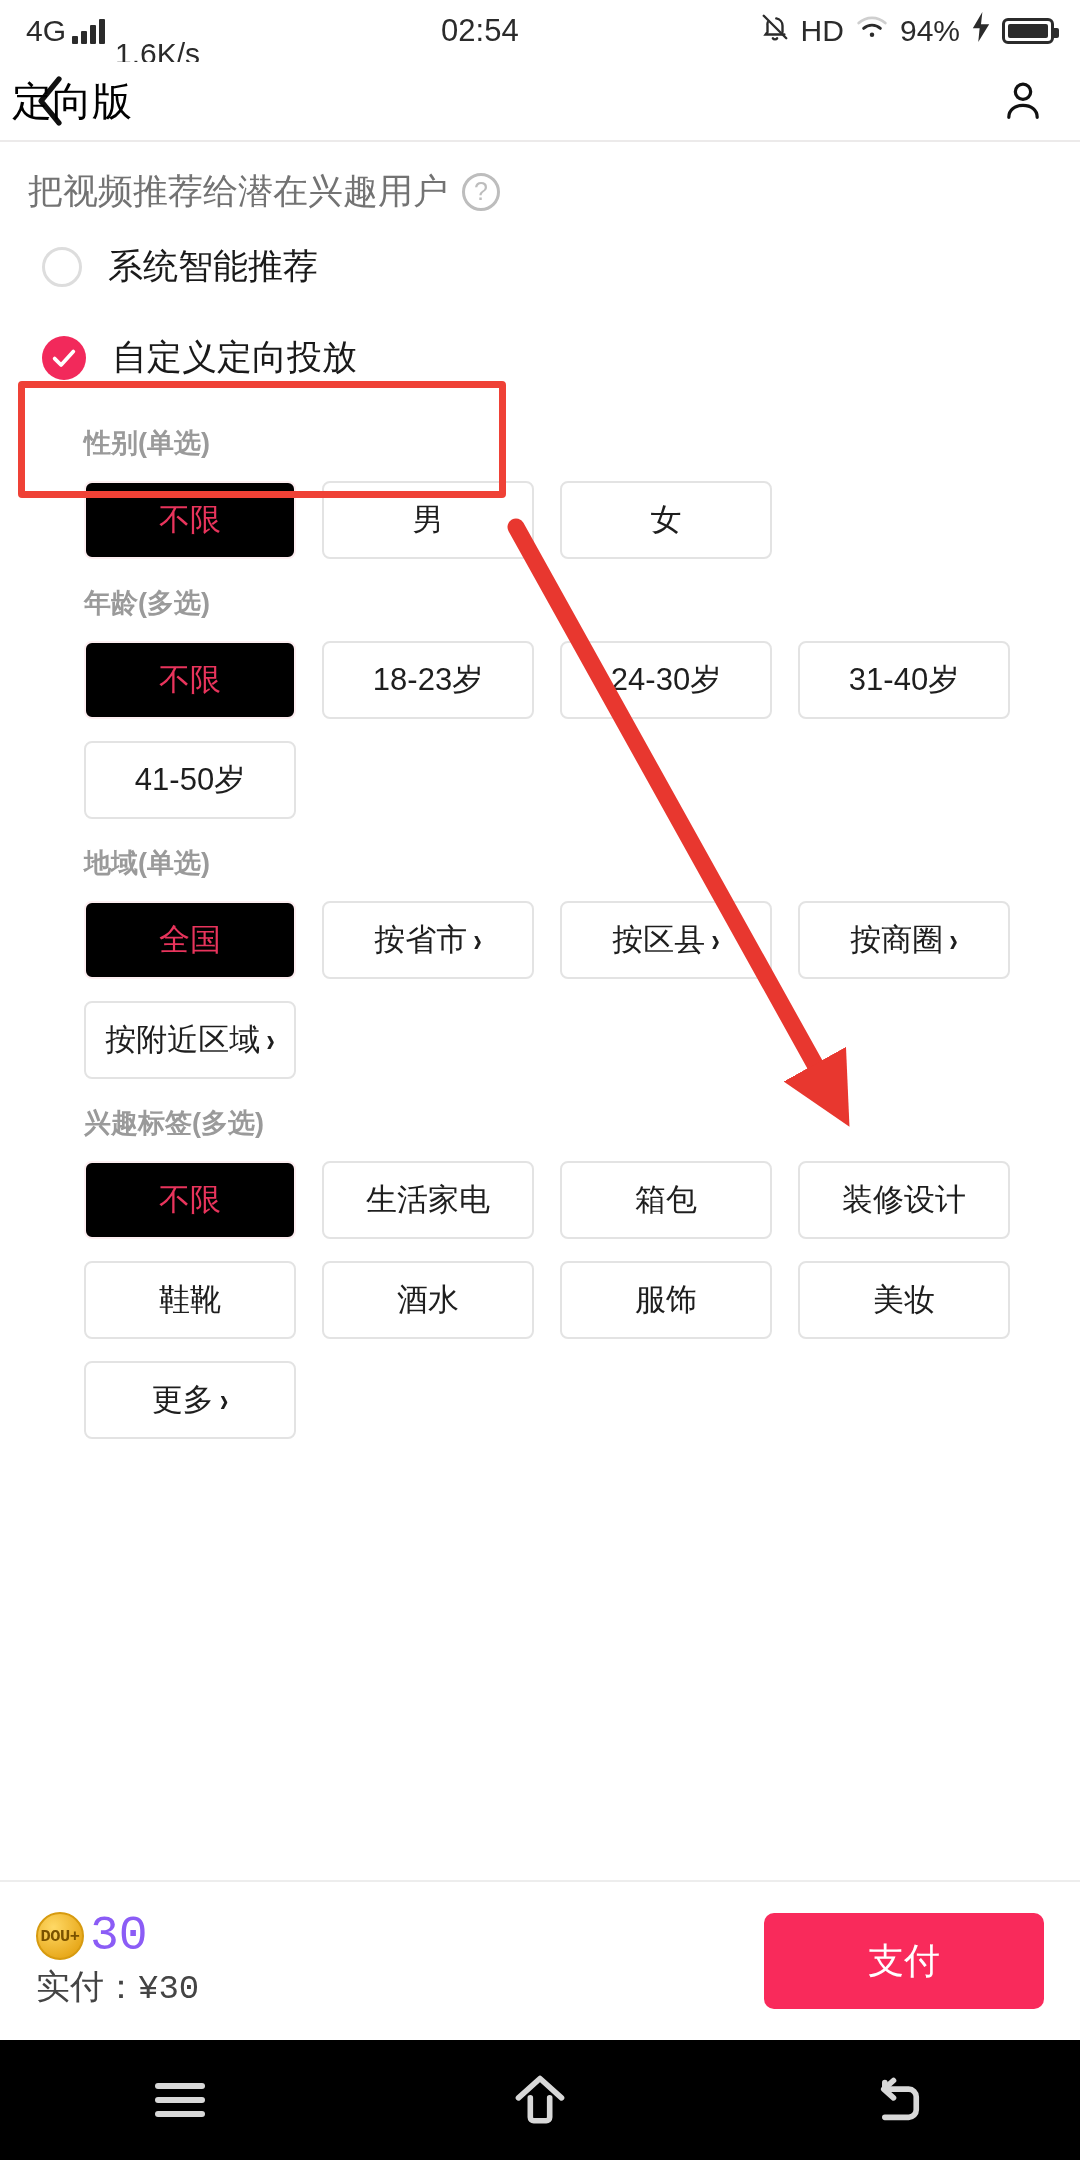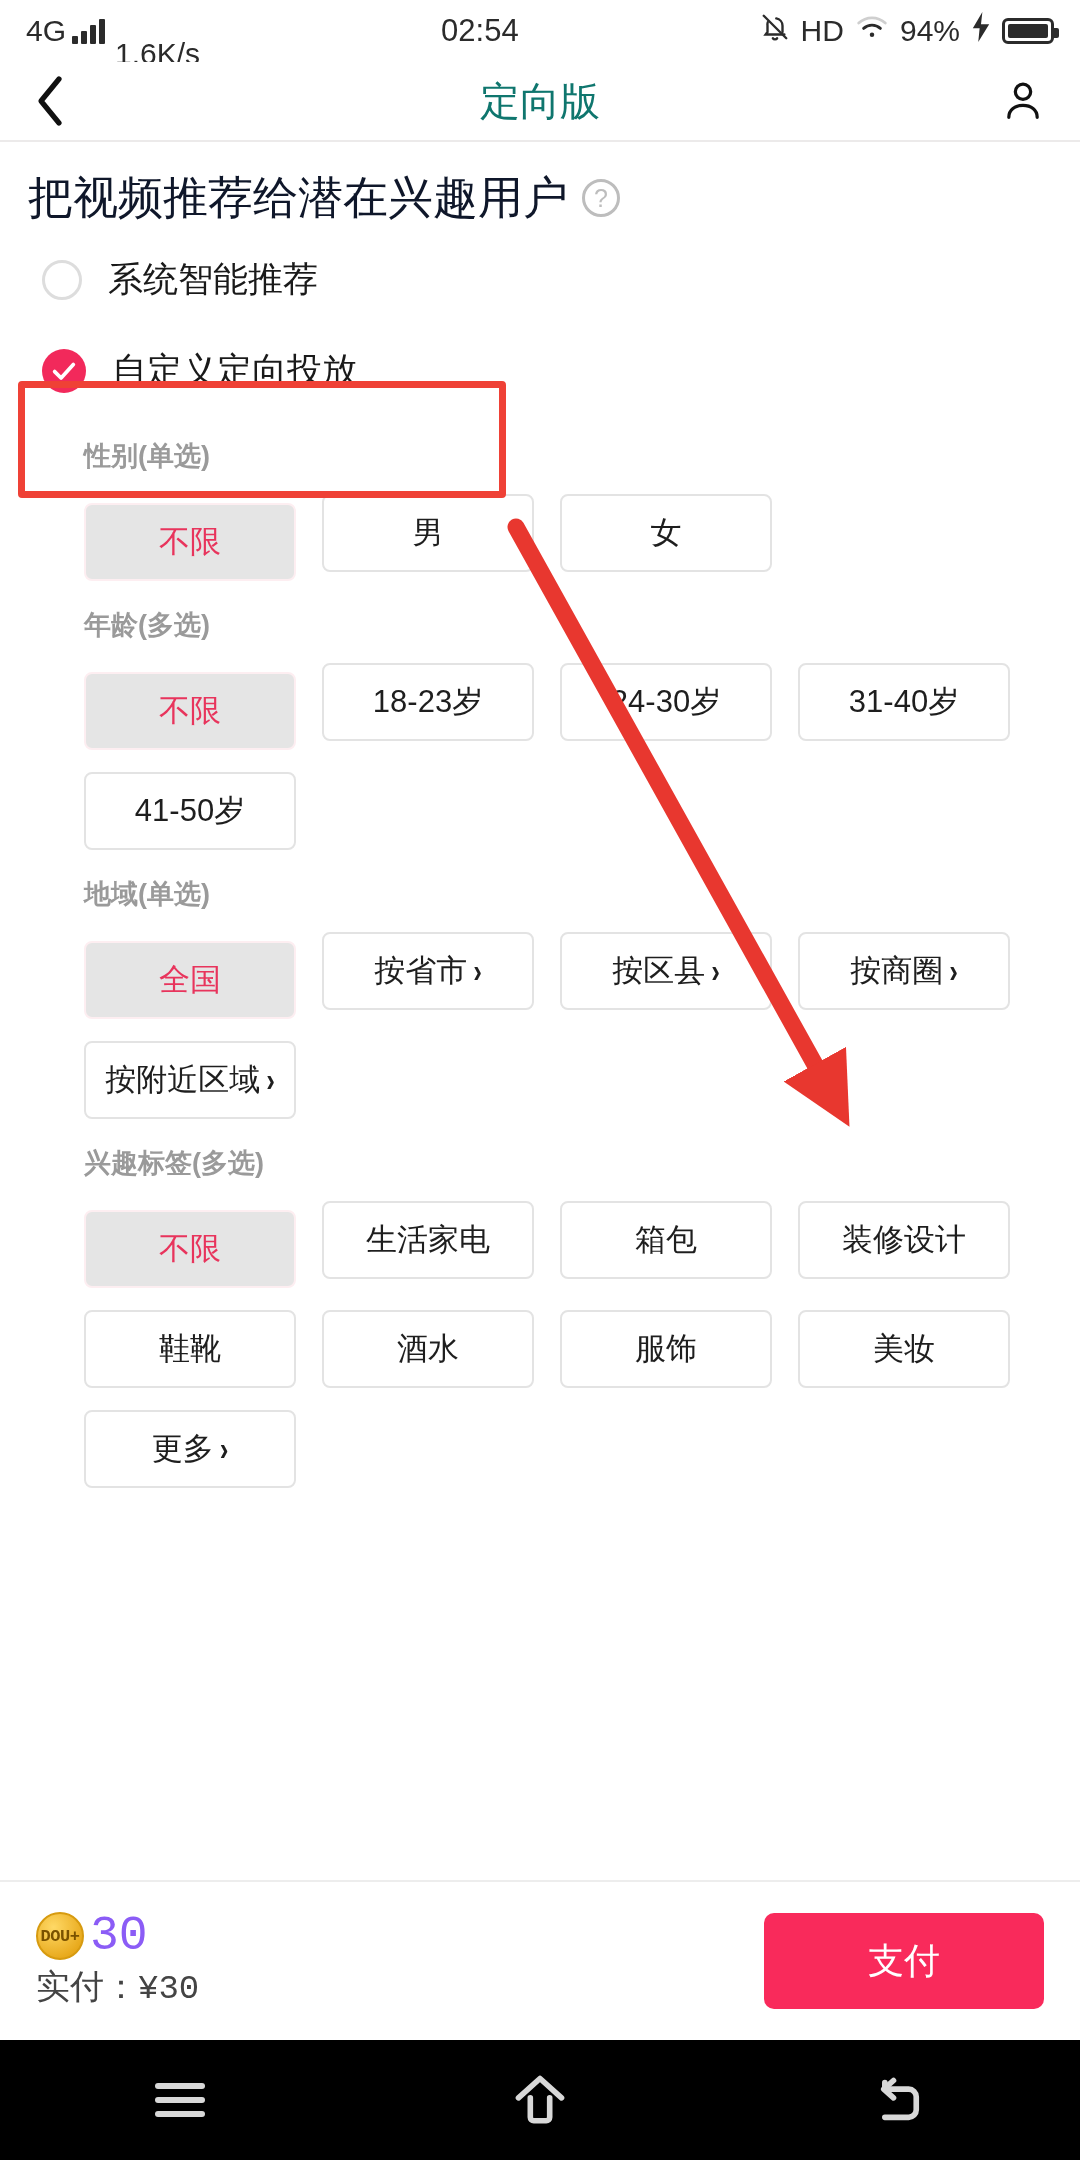"定向版" .header-title { color: #0f766e -> #000000; left: 0 -> 12px; text-align: center -> none }
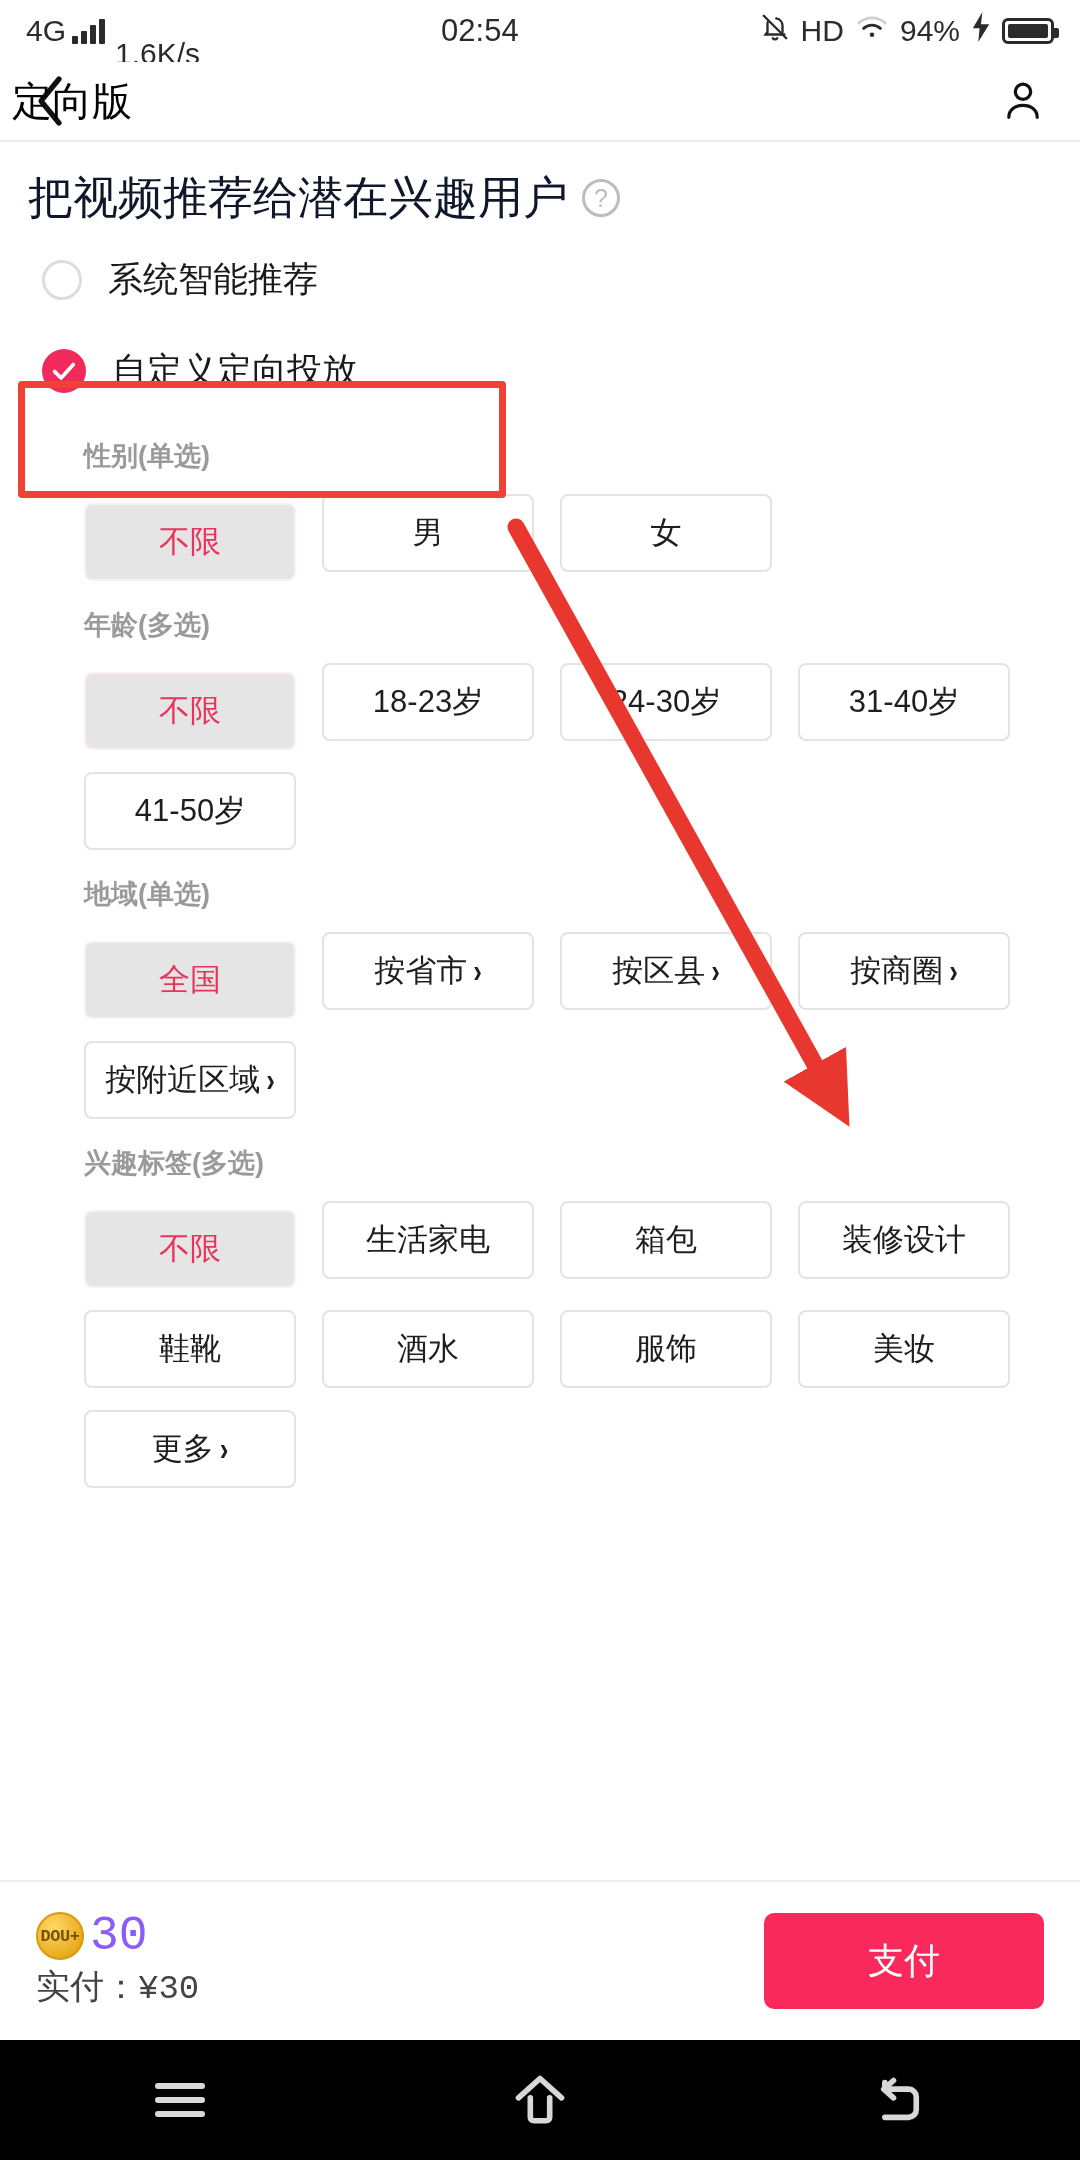"把视频推荐给潜在兴趣用户" .promo-text { color: #0f172a -> #737373; font-size: 45px -> 35px }
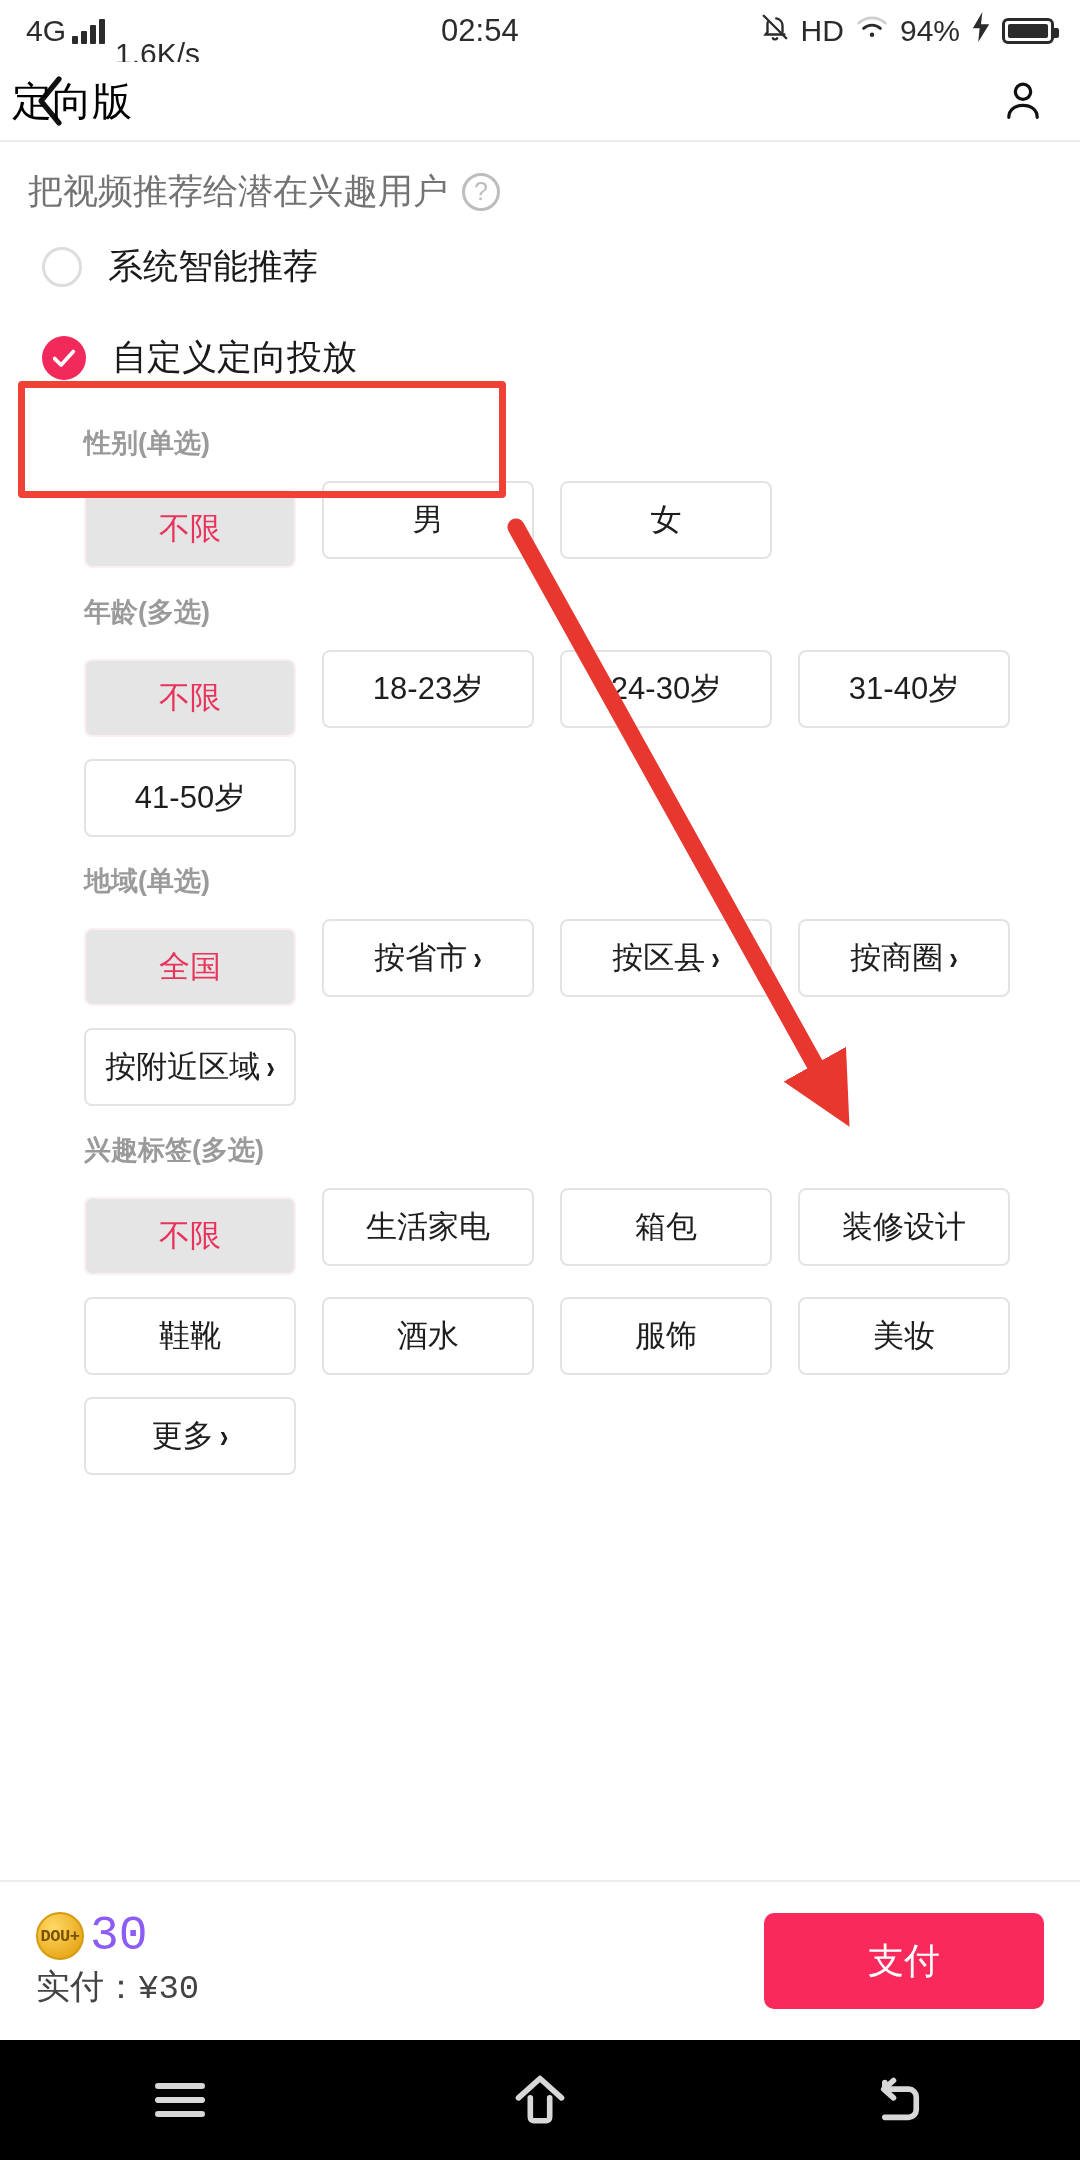"不限" .chip.sel { background: #e5e5e5 -> #000000; margin-top: 9px -> none }
